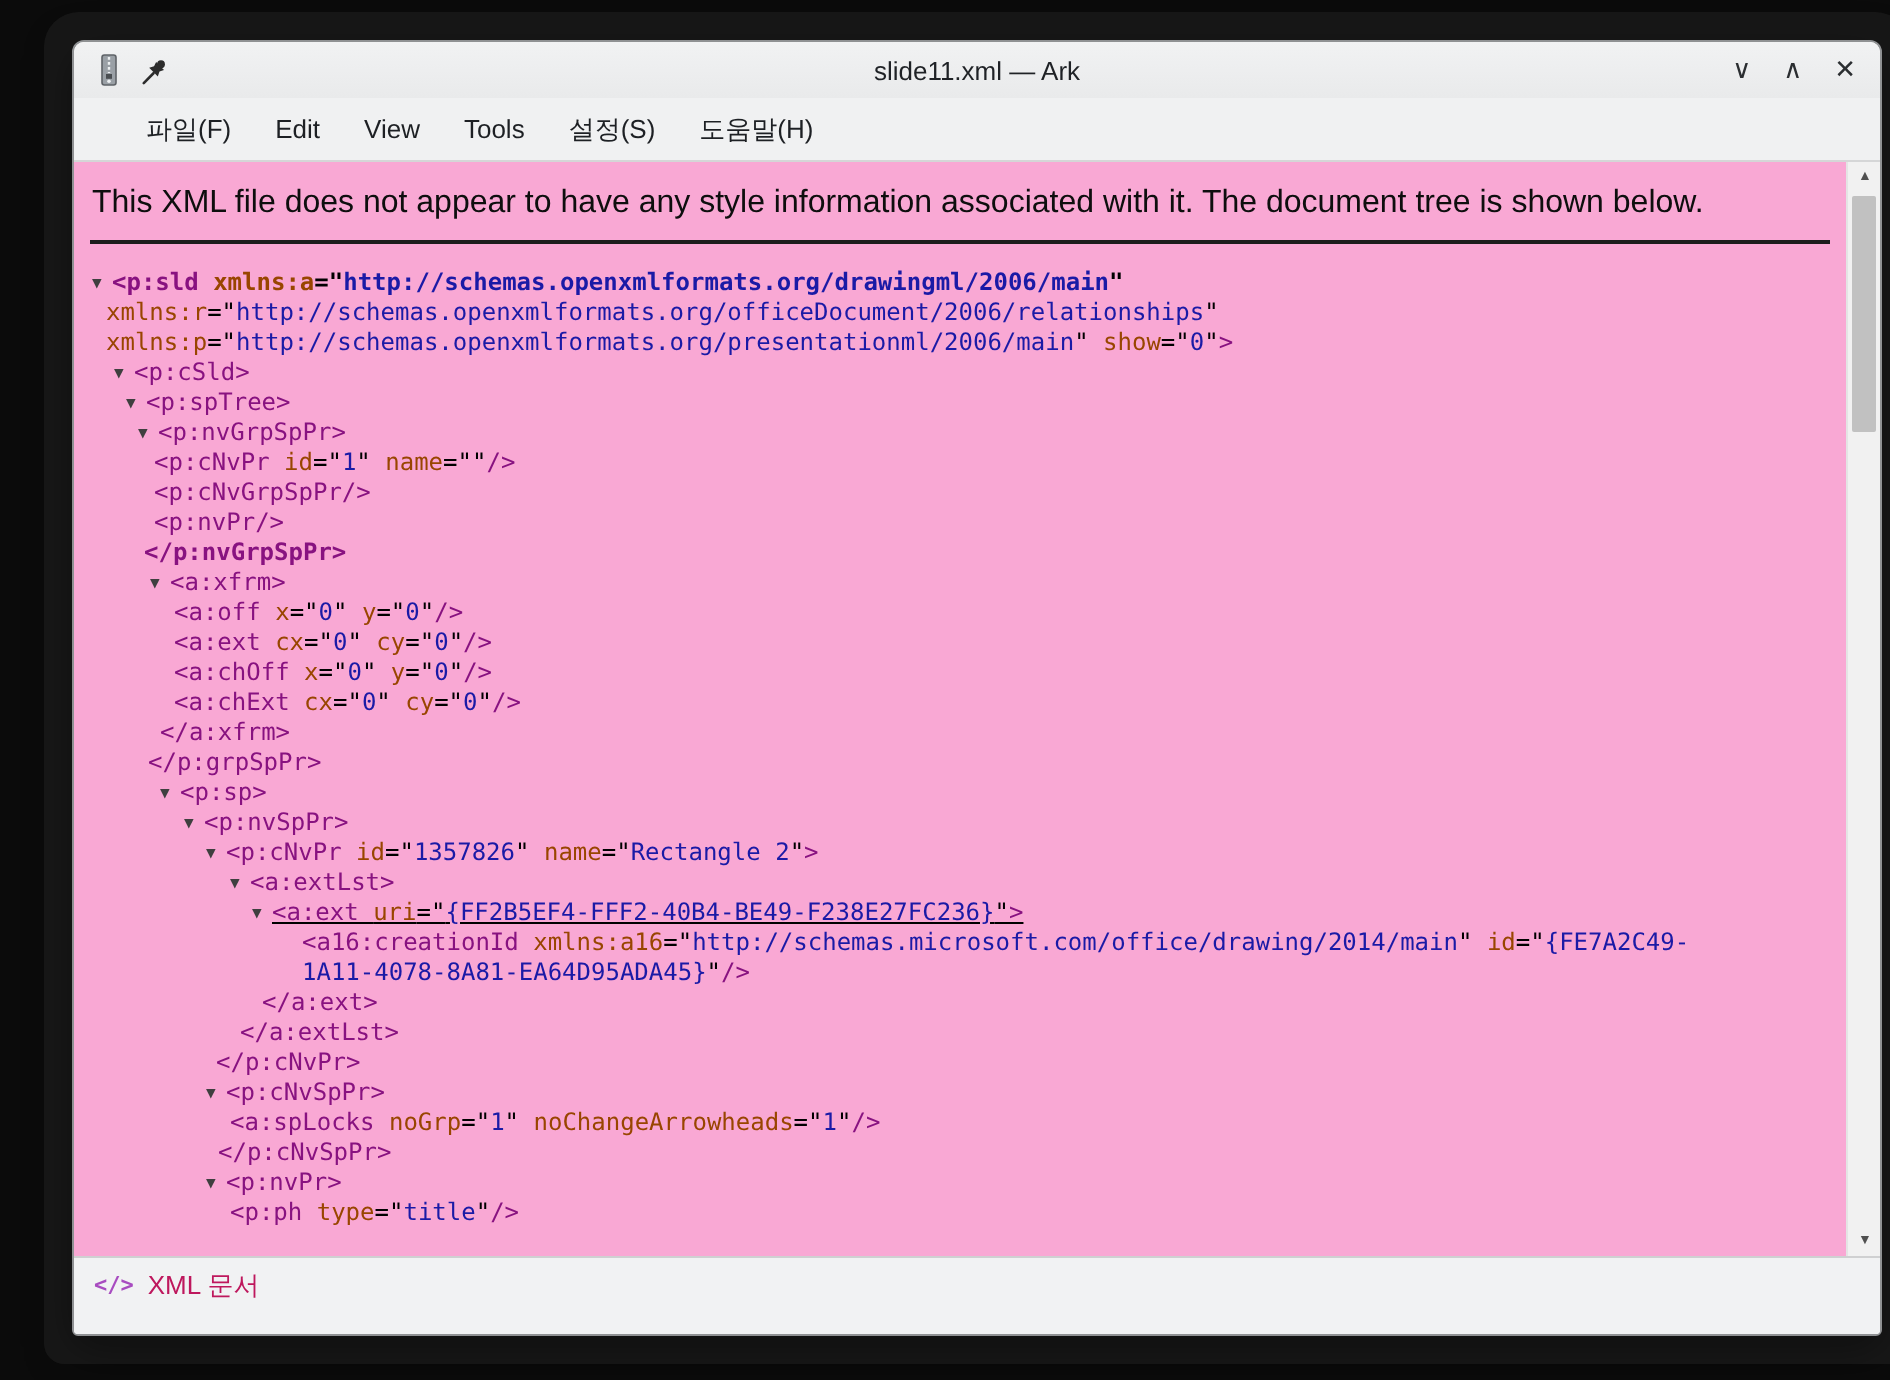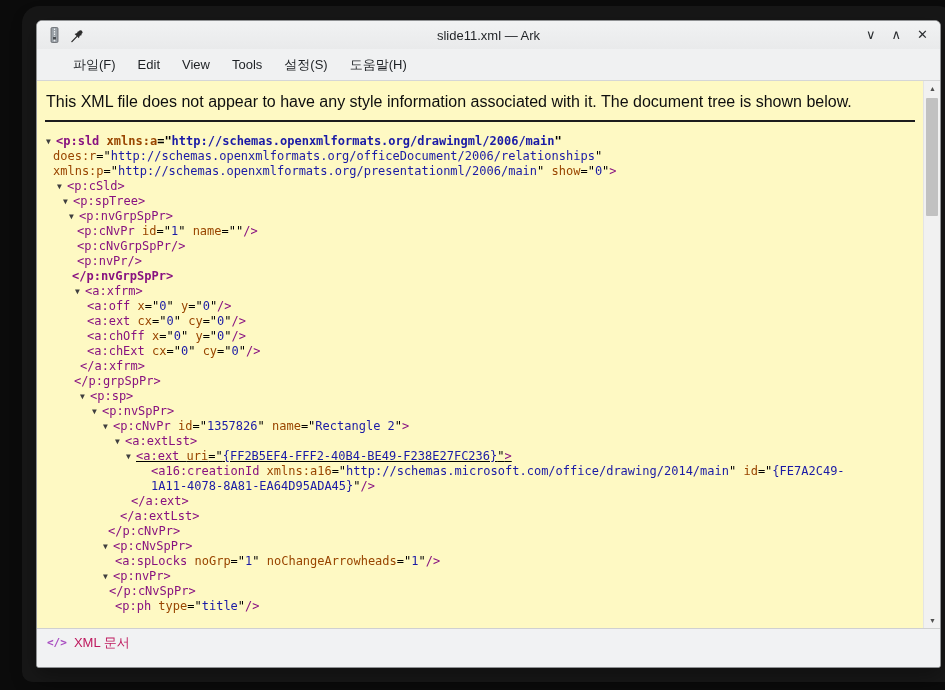"This XML file does not" .content { background: #fef9c3 -> #f9a8d4 }
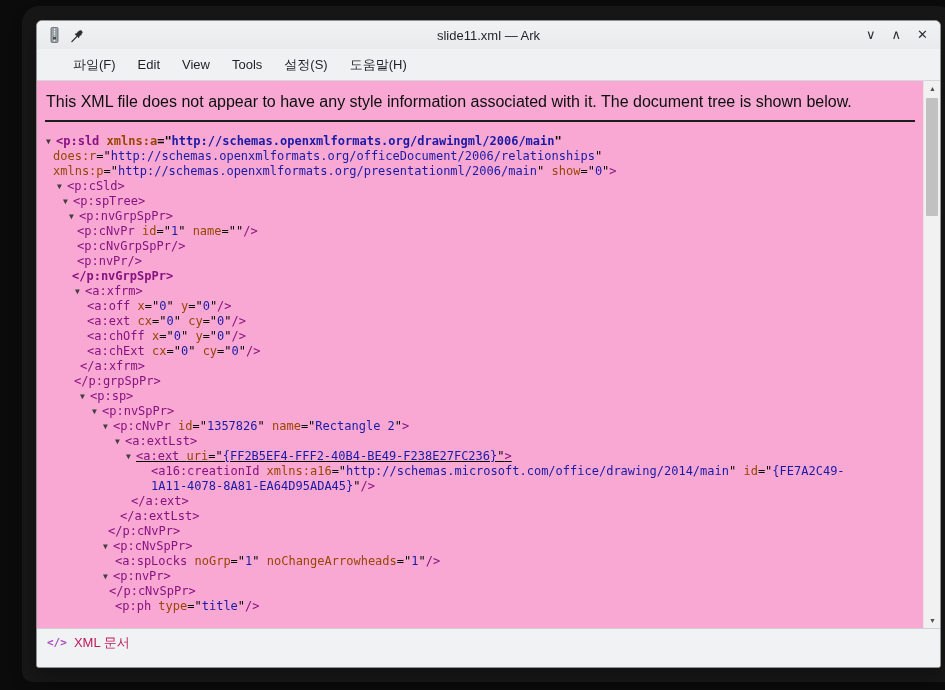"does:r" span.seg-a { text: does:r -> xmlns:r }
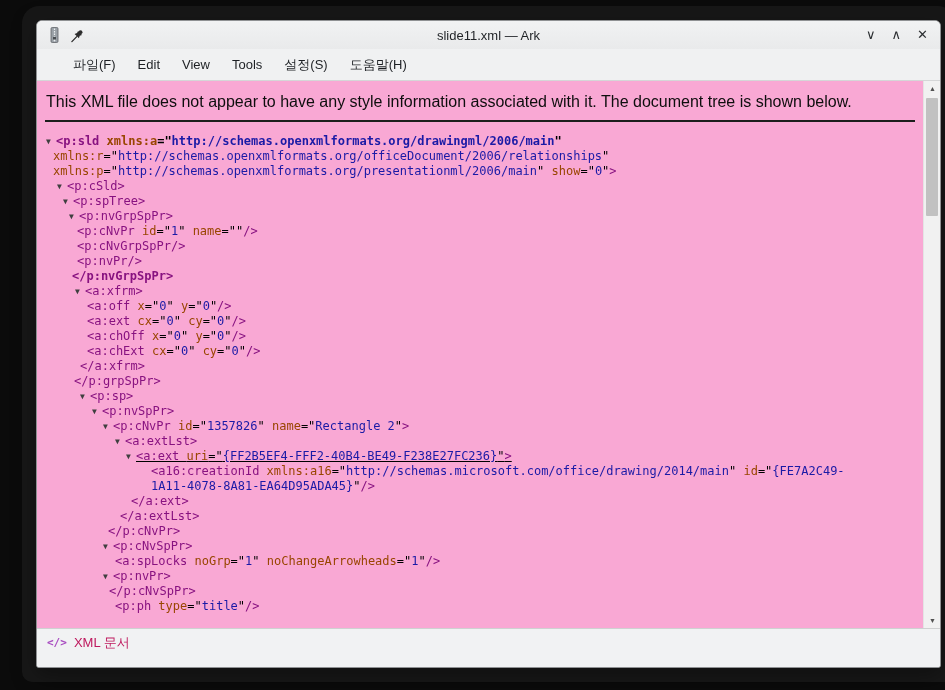"▼ <p:nvPr>" div.xline { order: before "</p:cNvSpPr>" -> after "</p:cNvSpPr>" }
